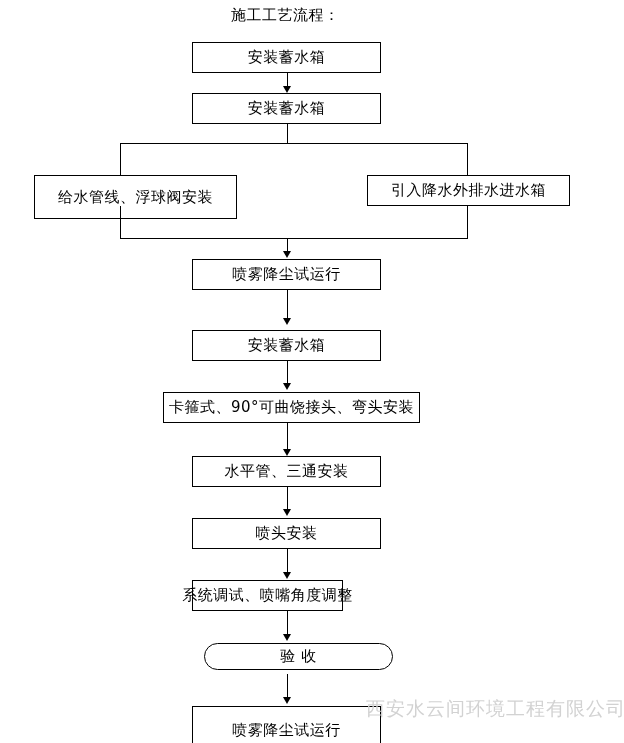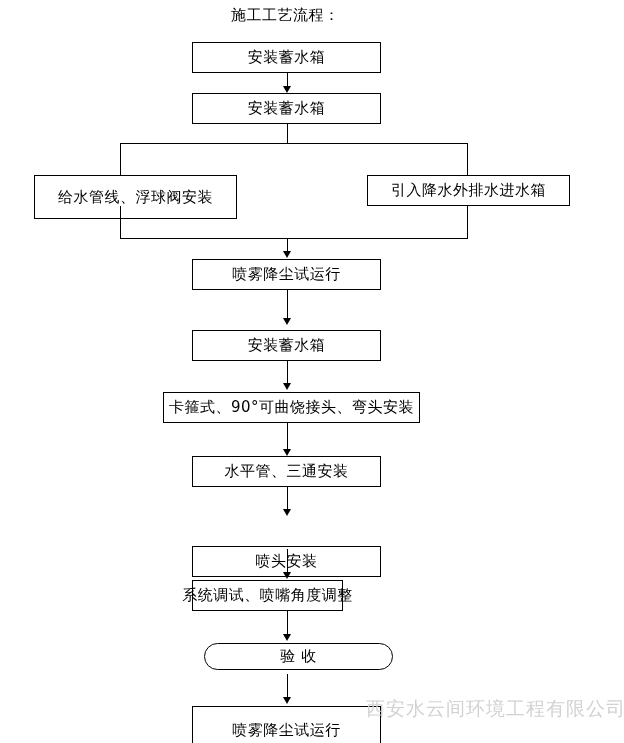"喷头安装" div.node { margin-top: 28px -> none }
